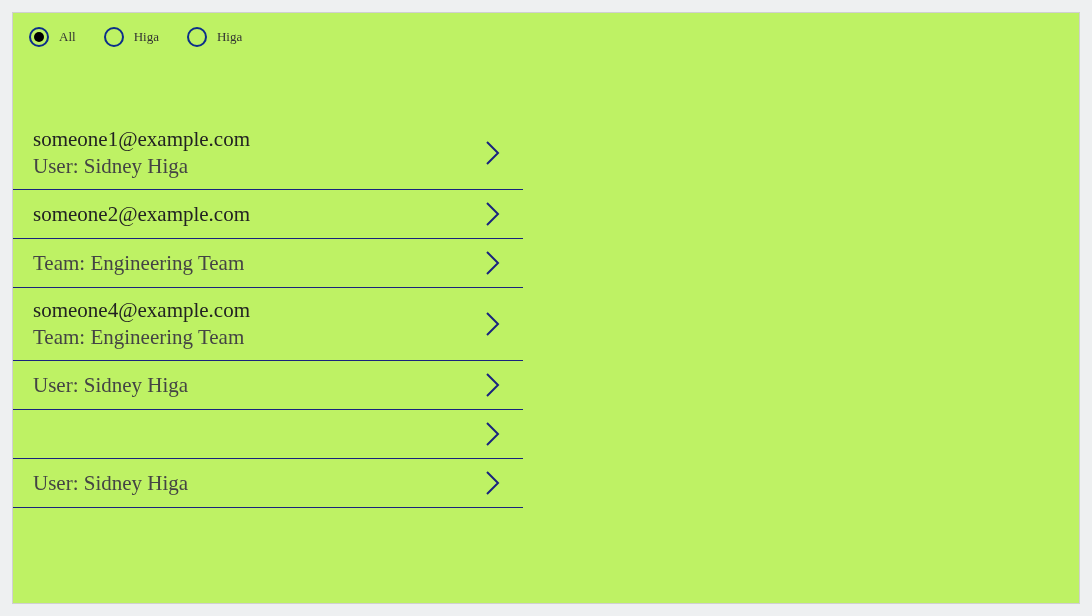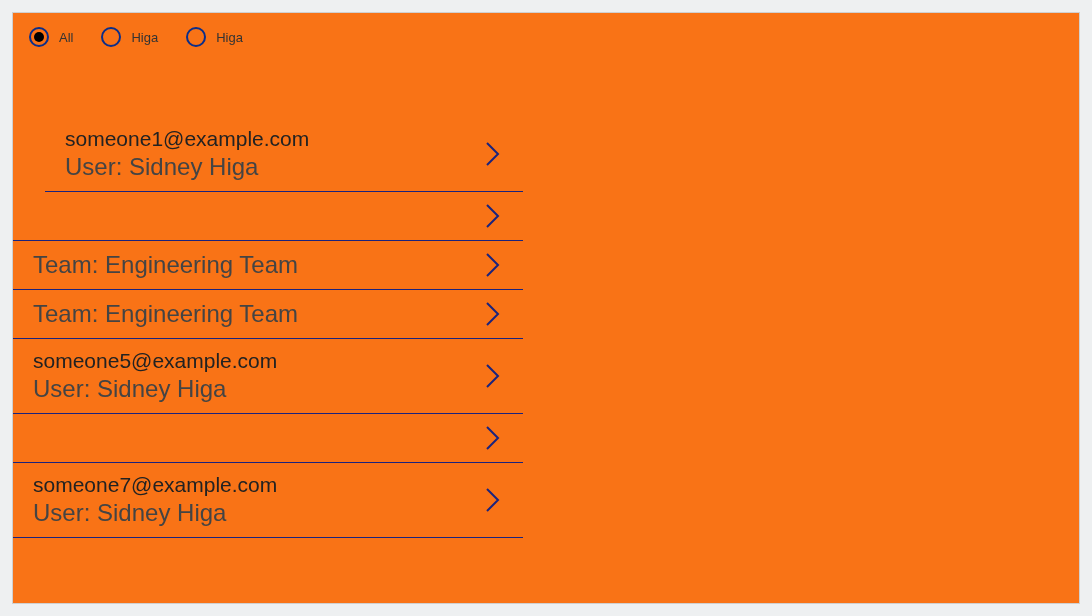"All" .frame { background: #f97316 -> #bef264; font-family: none -> Liberation Serif, serif }
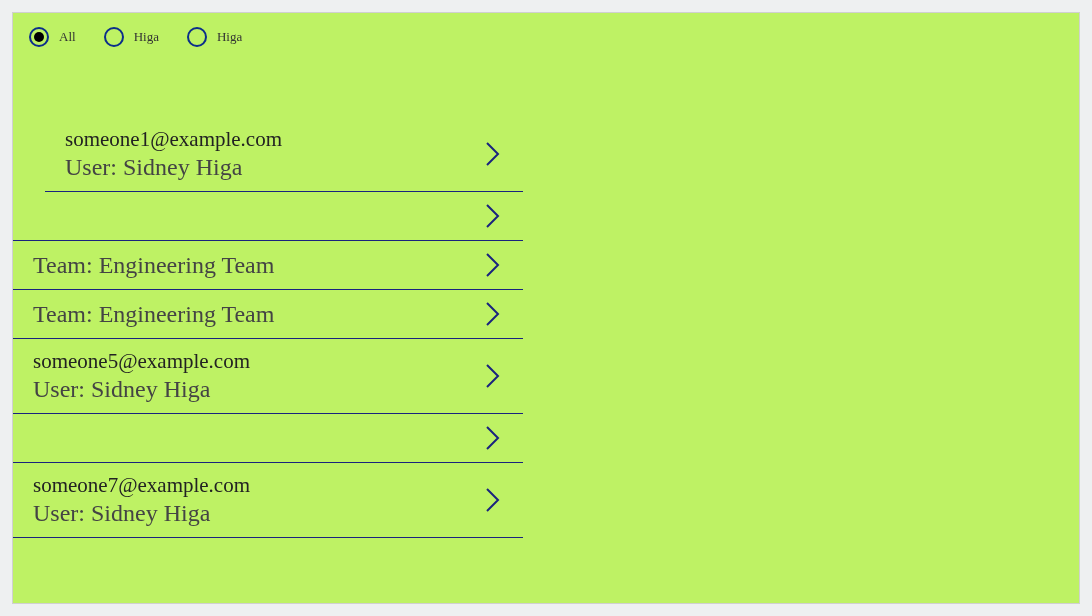"someone1@example.com" .list-item:first-child { margin-left: 32px -> none }
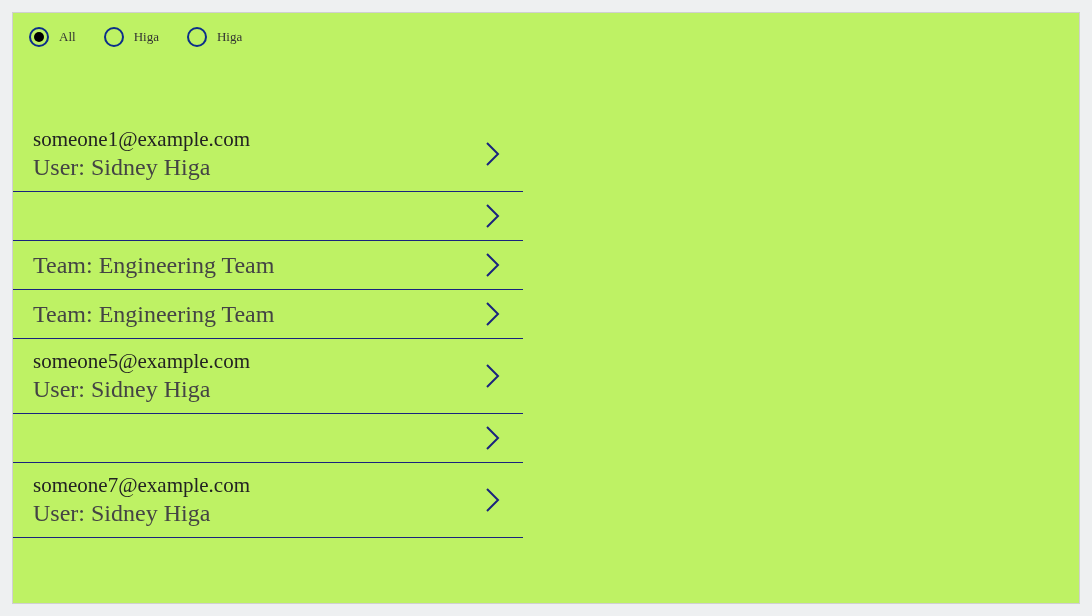"User: Sidney Higa" .item-sub { font-size: 24px -> 21px }
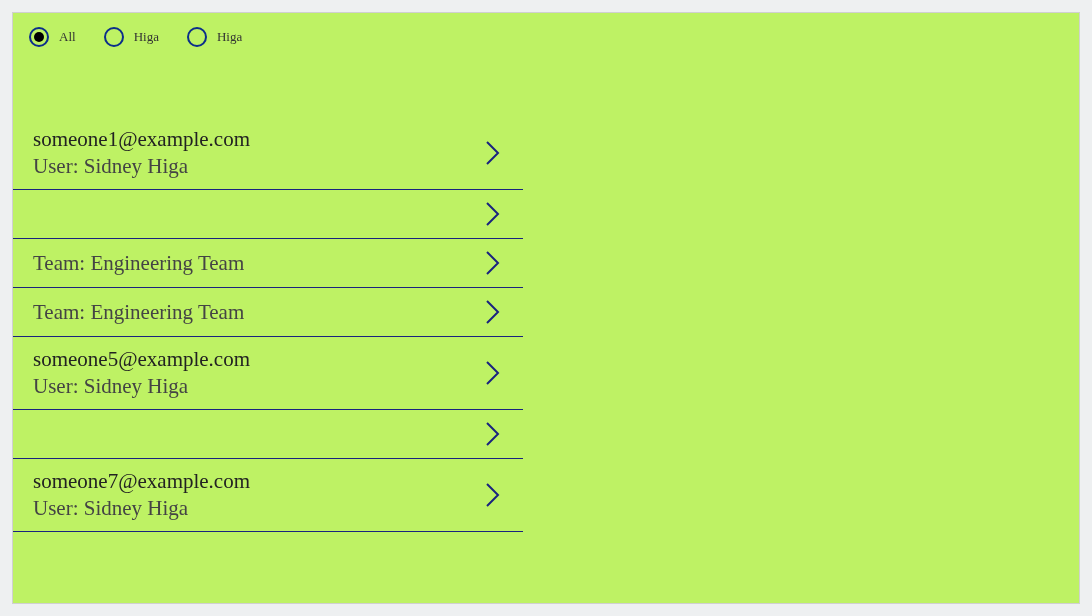"someone2@example.com" span.item-email { html: none -> <span>someone2@example.com</span> }
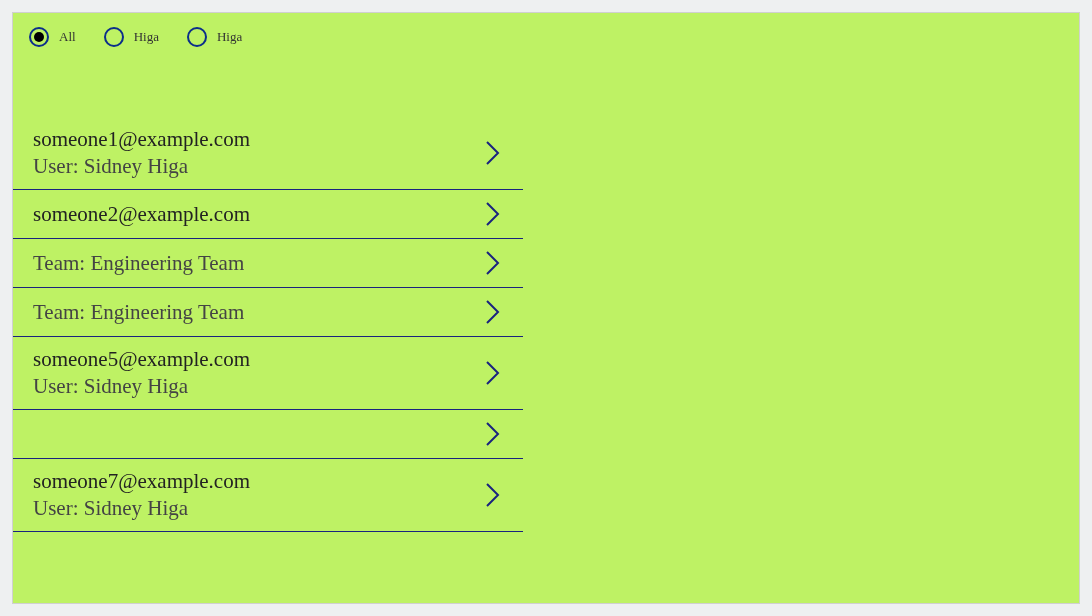"someone4@example.com" span.item-email { html: none -> <span>someone4@example.com</span> }
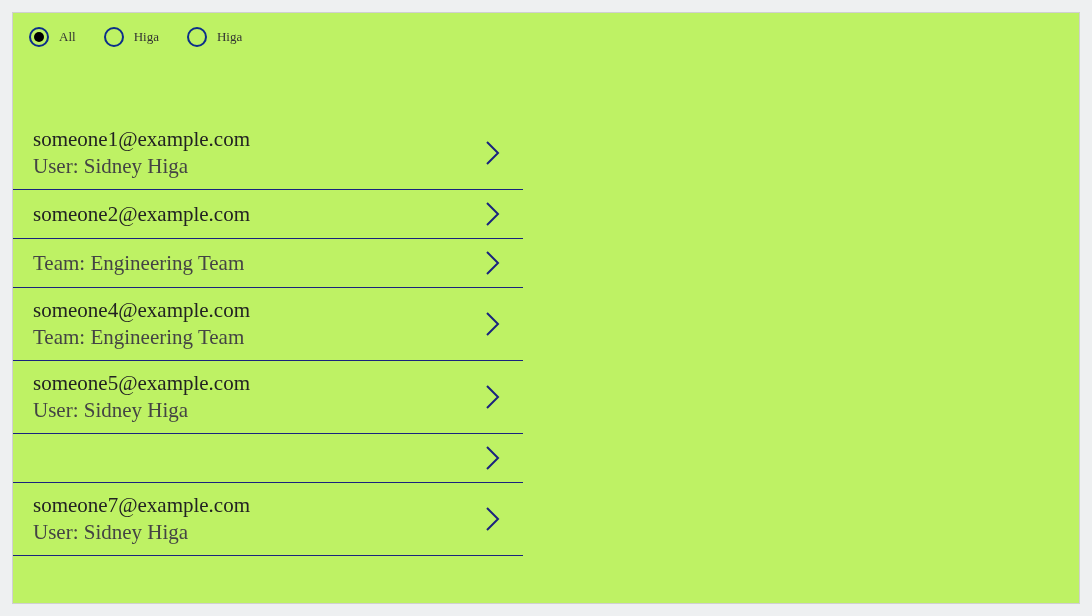"someone5@example.com" span.item-email { html: <span>someone5@example.com</span> -> none }
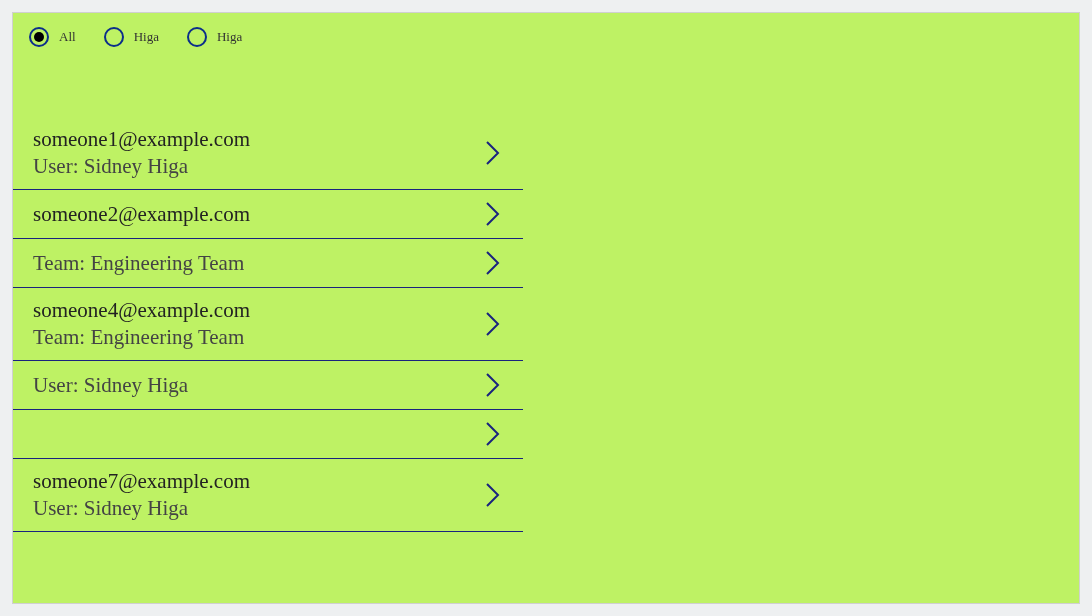"someone7@example.com" span.item-email { html: <span>someone7@example.com</span> -> none }
